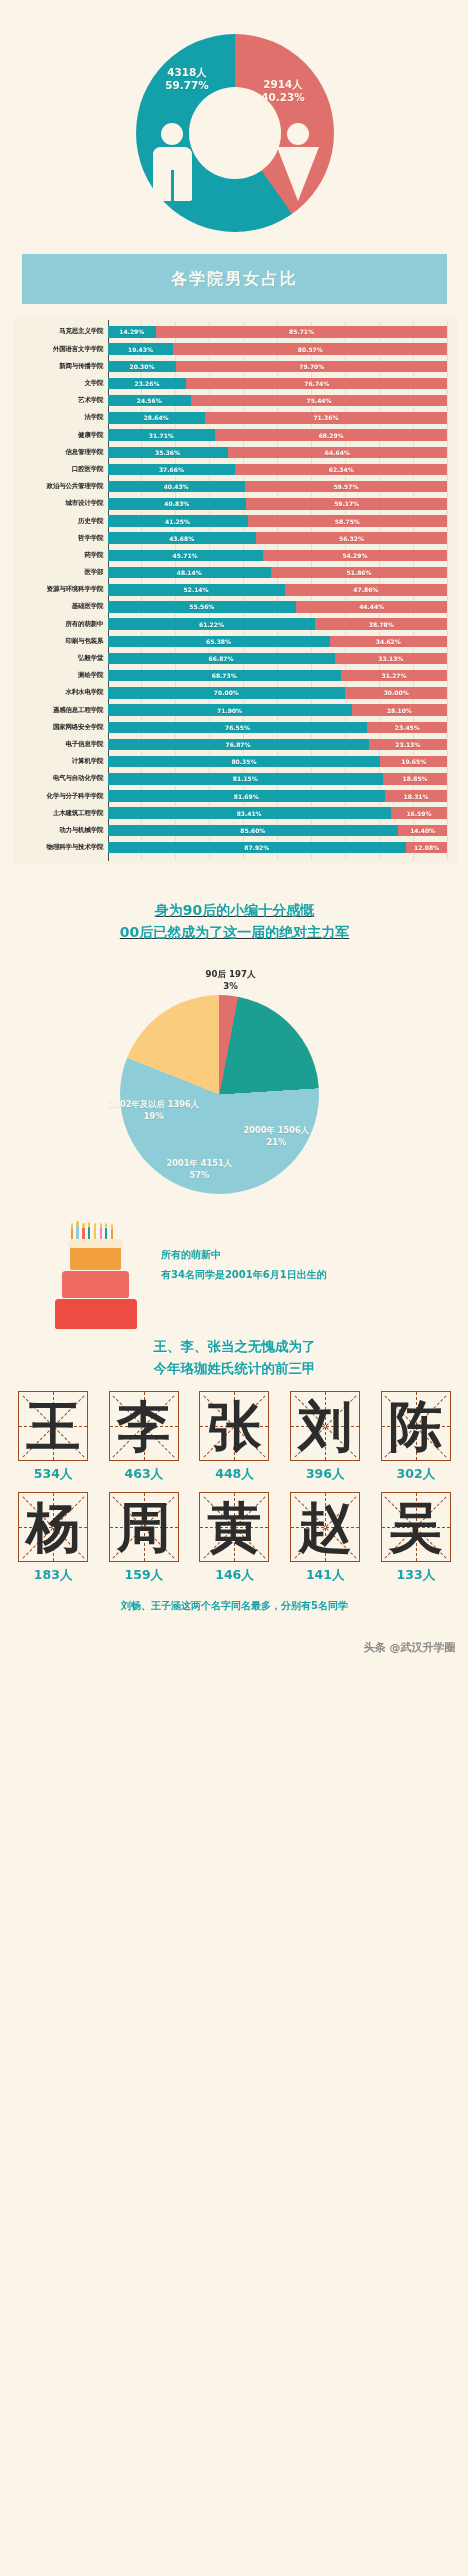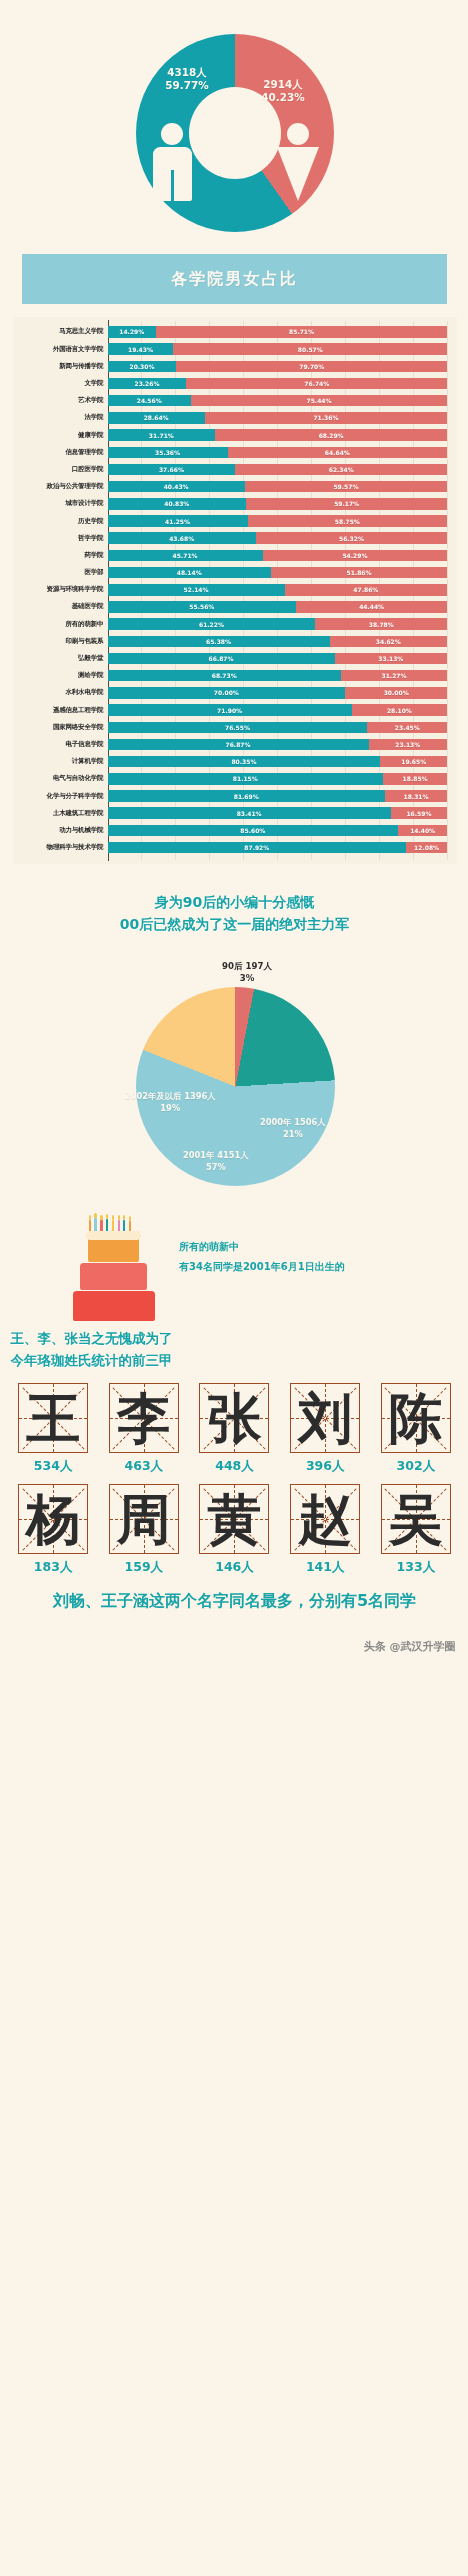"身为90后的小编十分感慨" .sec-pie { margin-top: 28px -> 36px; padding: 0 27px -> 0 9px; text-decoration: none -> underline }
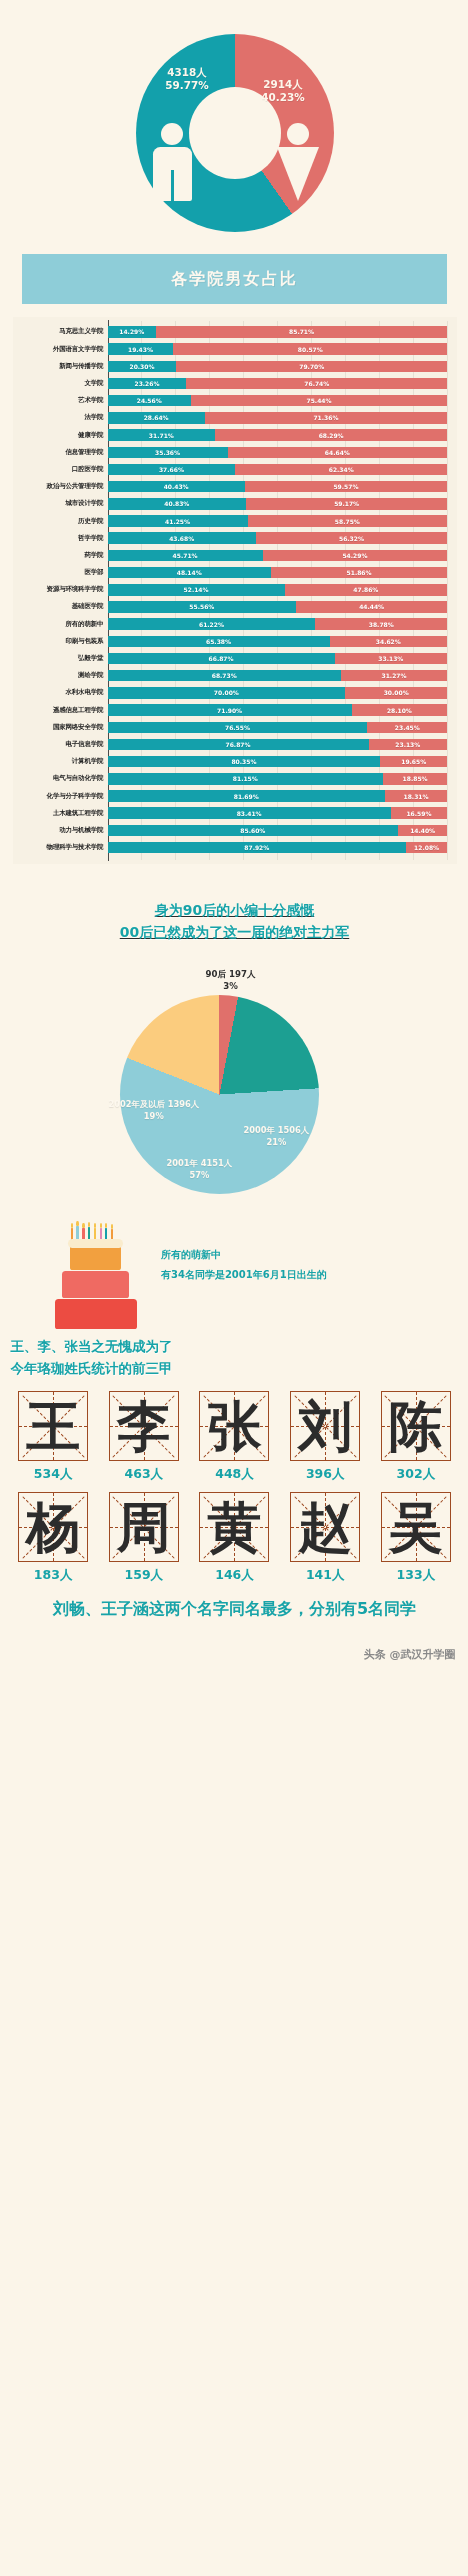"王、李、张当之无愧成为了" .names-head { text-align: none -> center }
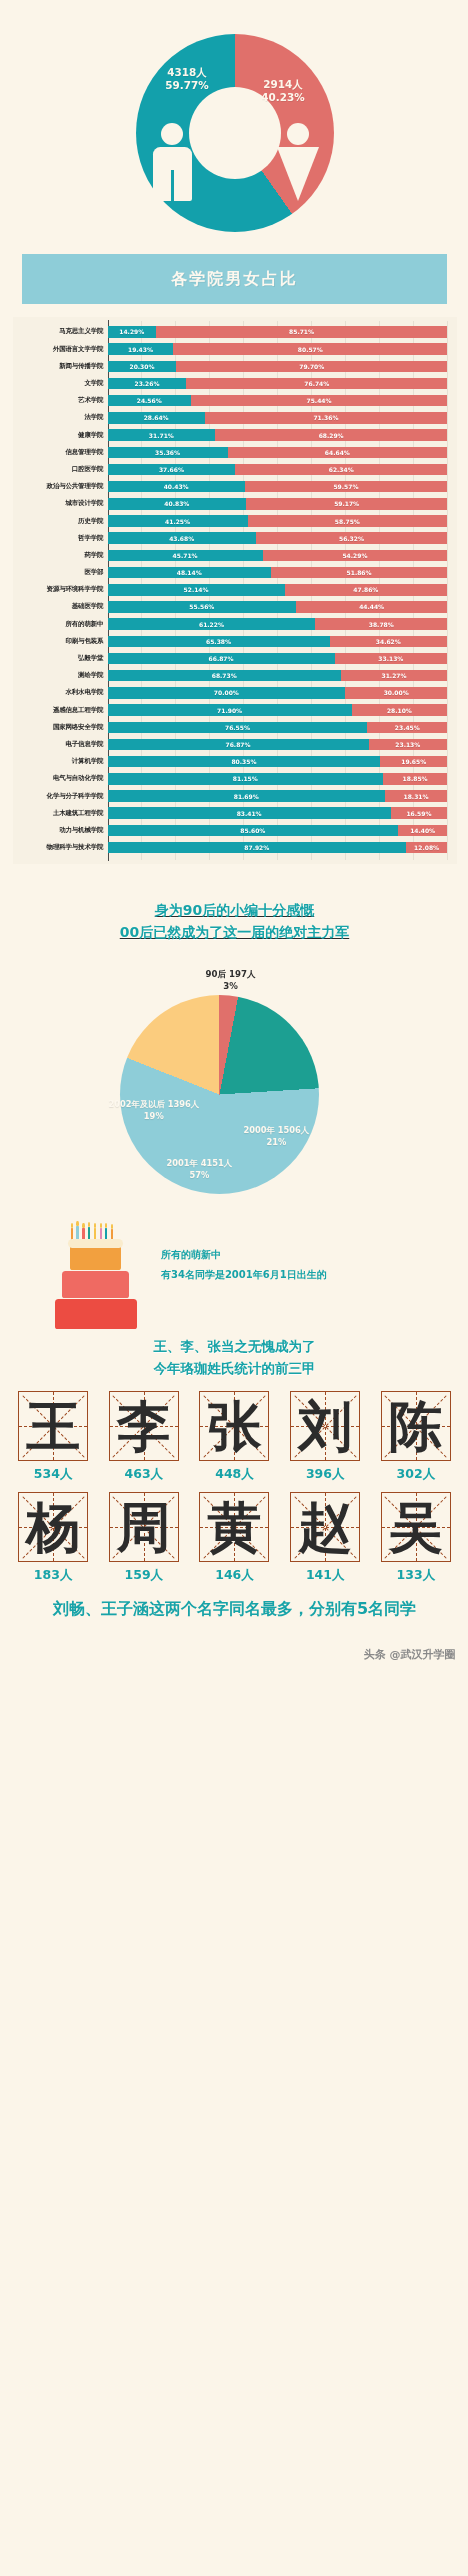"刘畅、王子涵这两个名字同名最多，分别有5名同学" .names-foot { font-size: 16px -> 10px }
